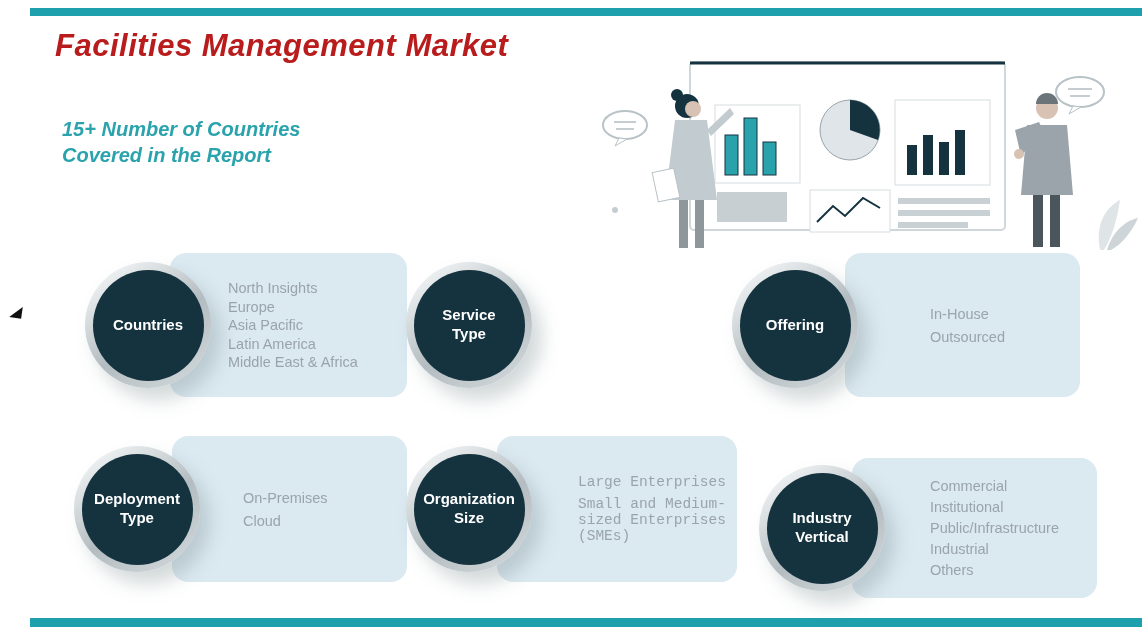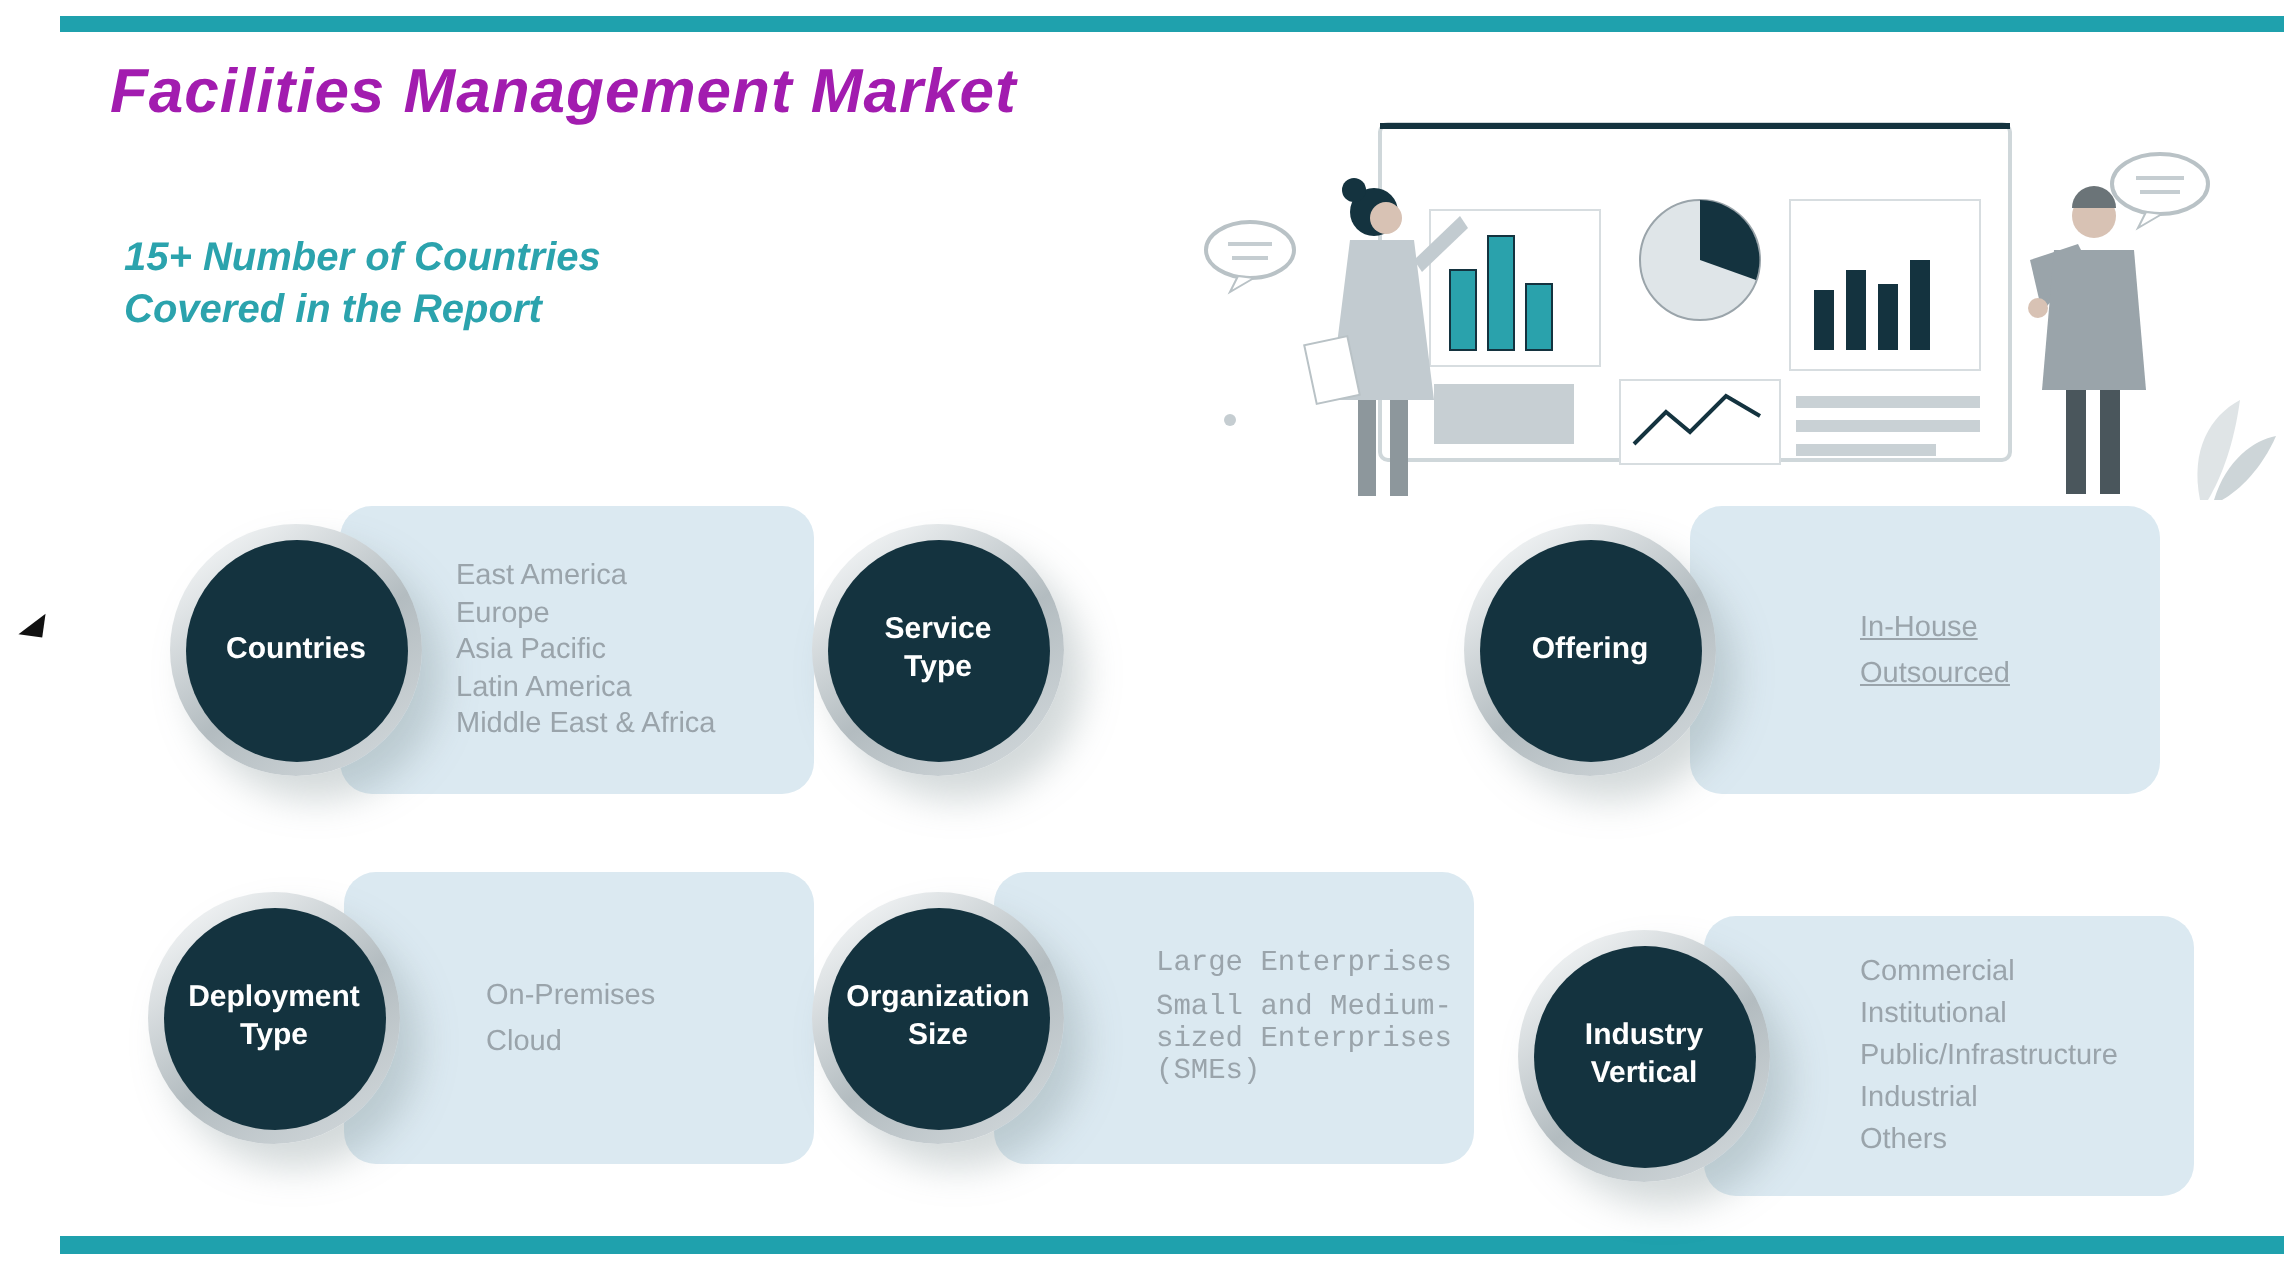"Facilities Management Market" .title { color: #a21caf -> #b91c1c }
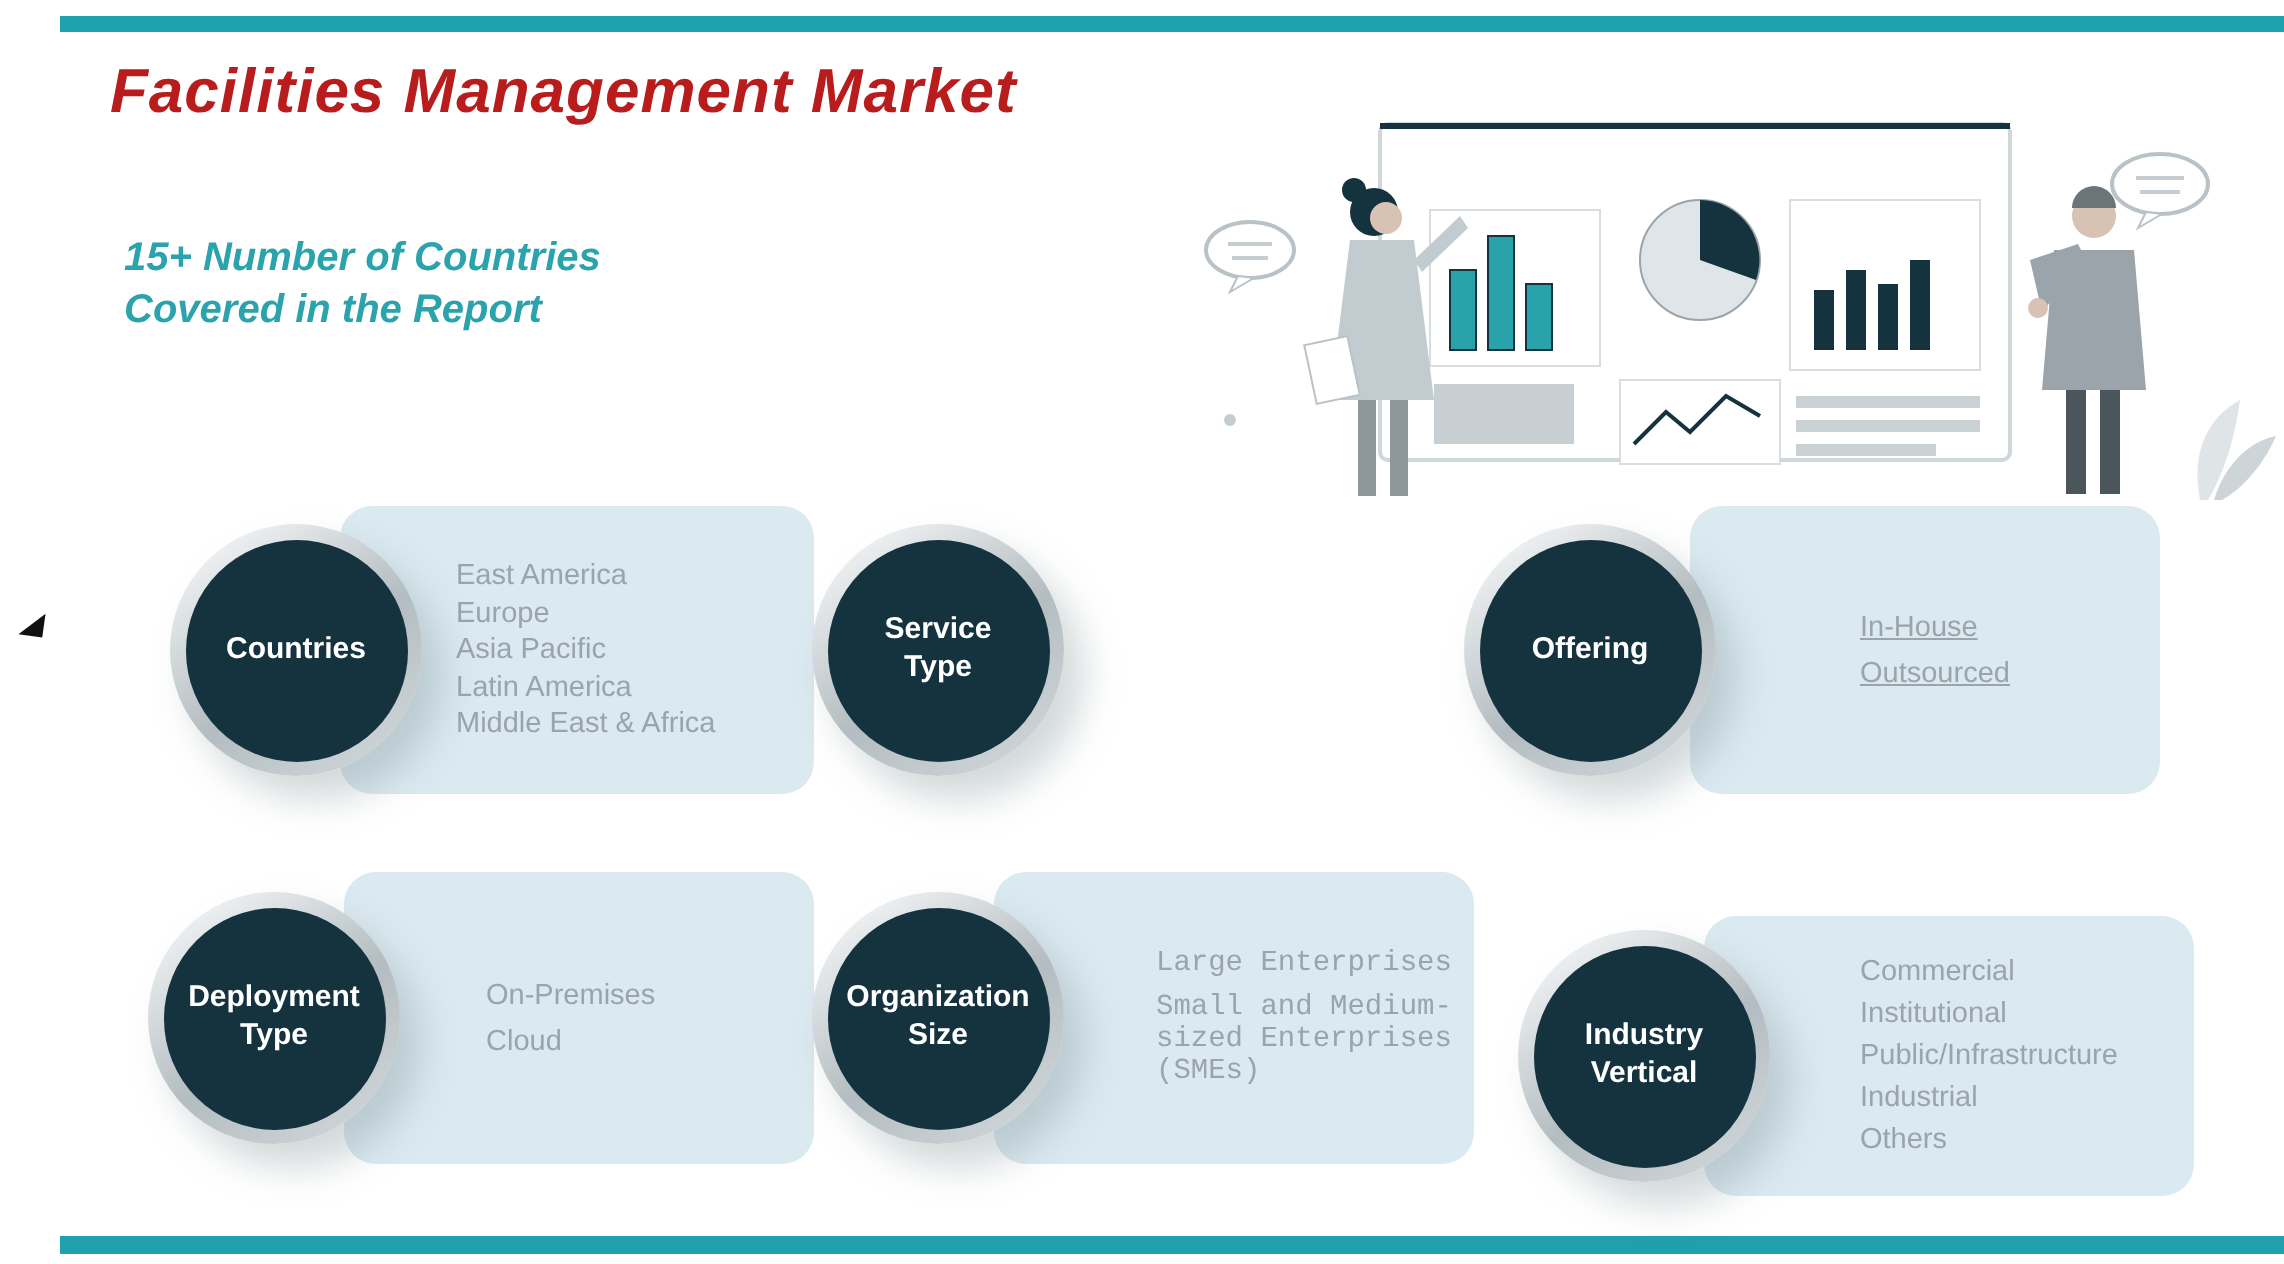"East America" li { text: East America -> North Insights }
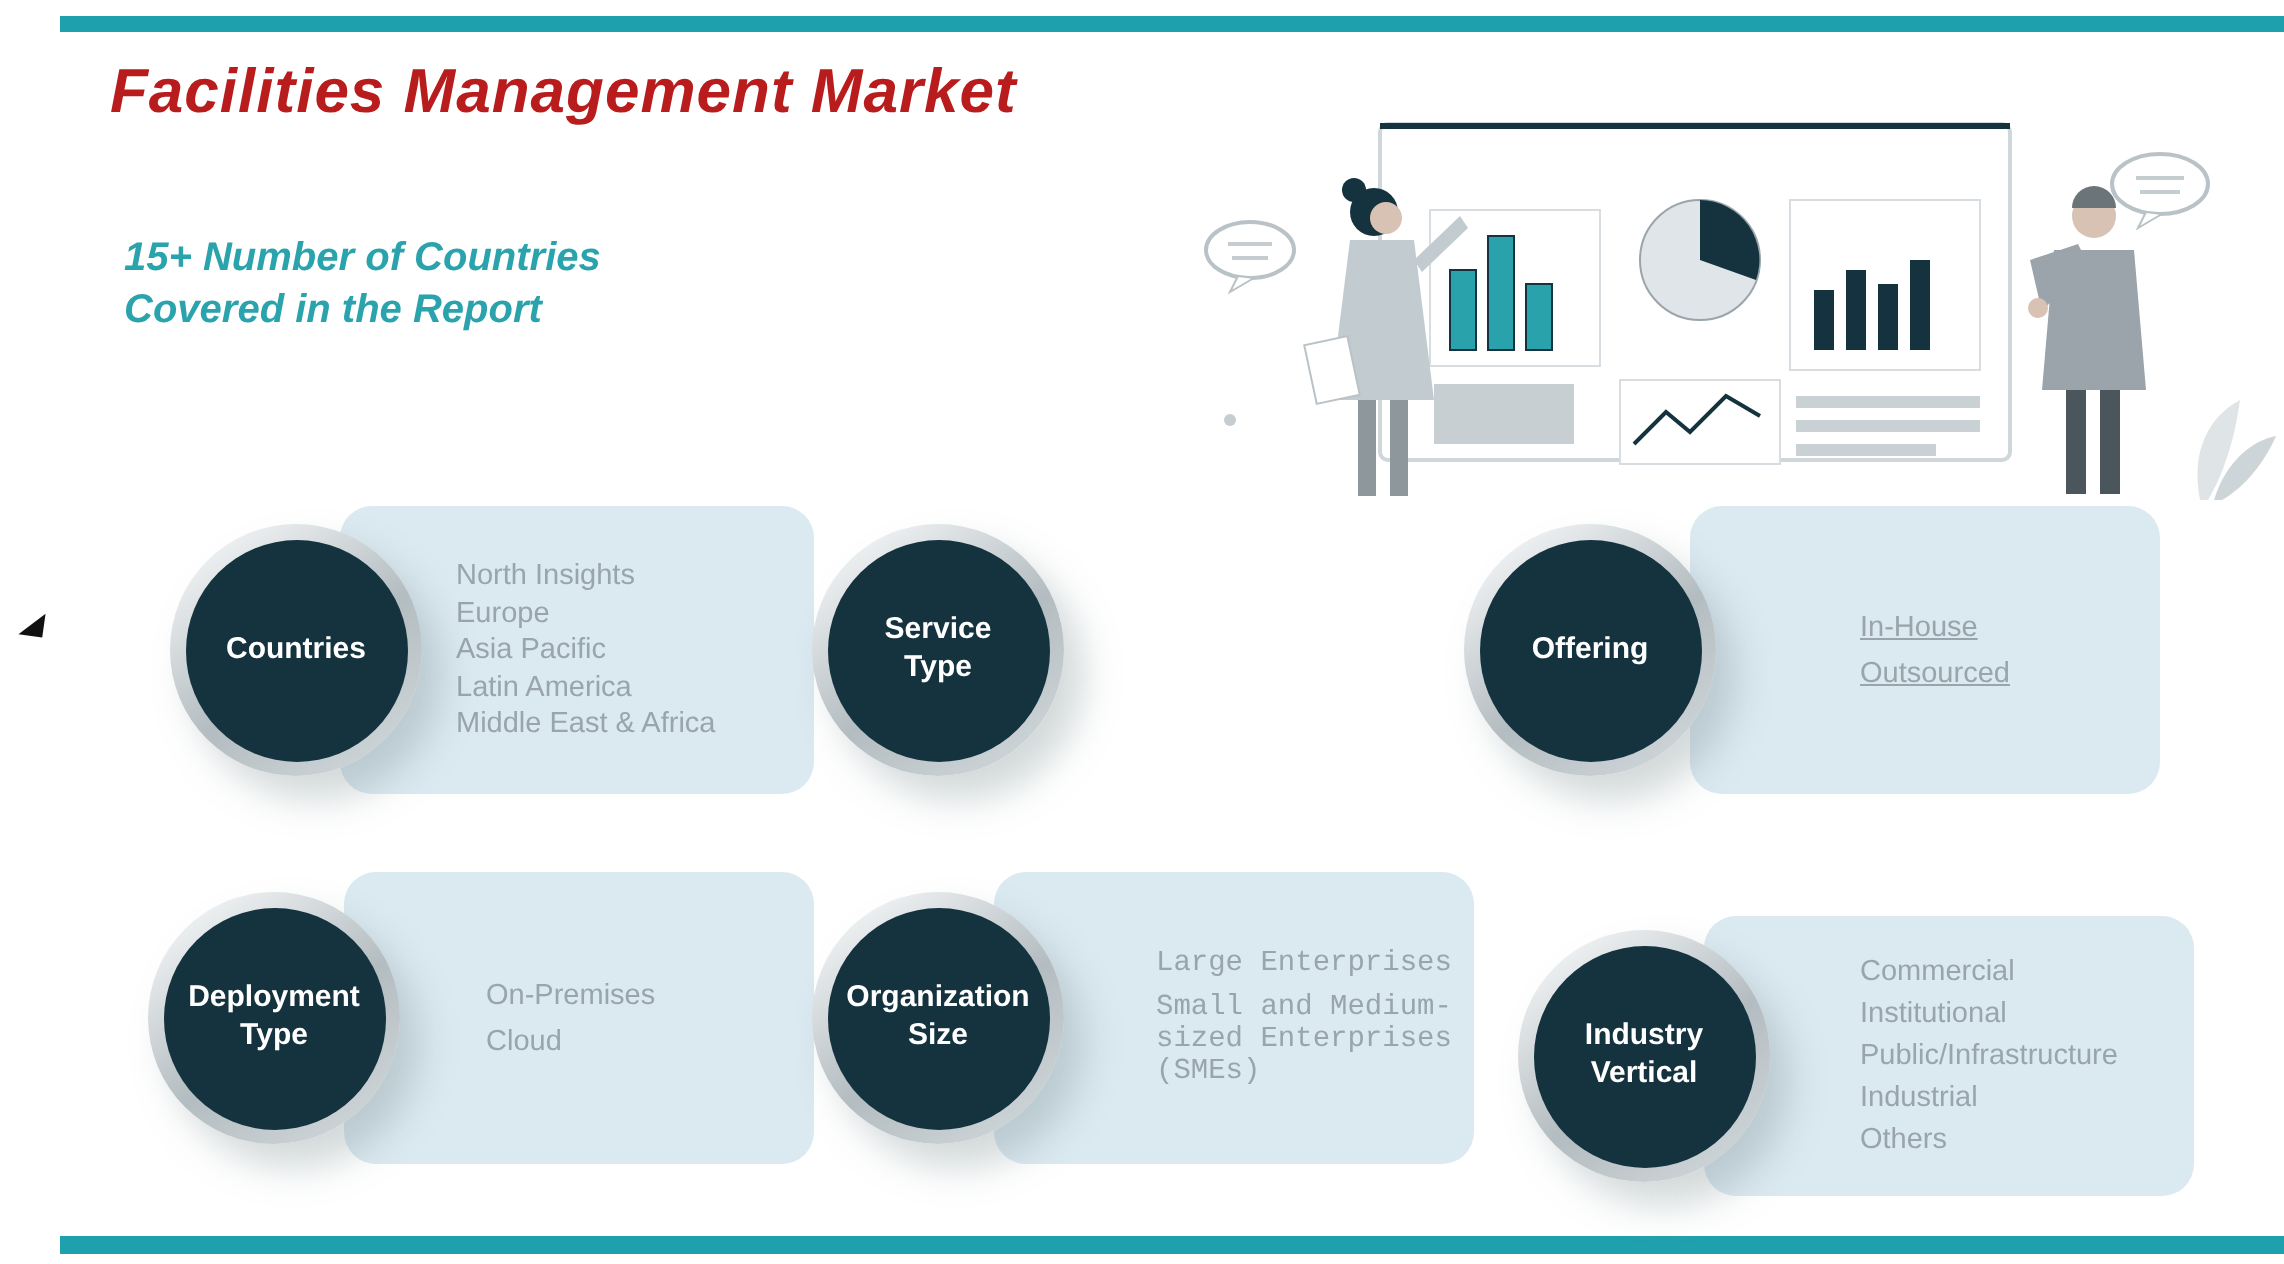"In-House" .g3 .items { text-decoration: underline -> none }
